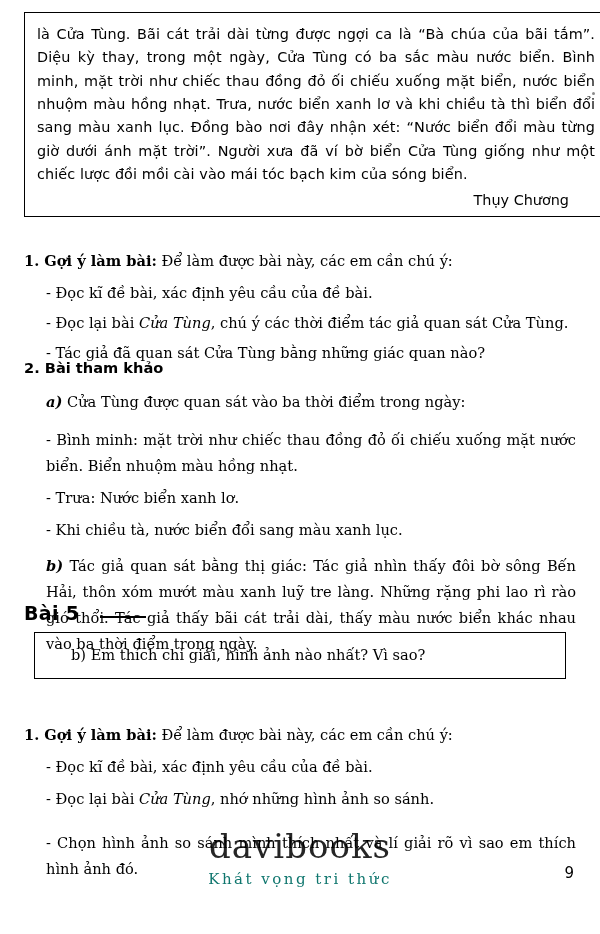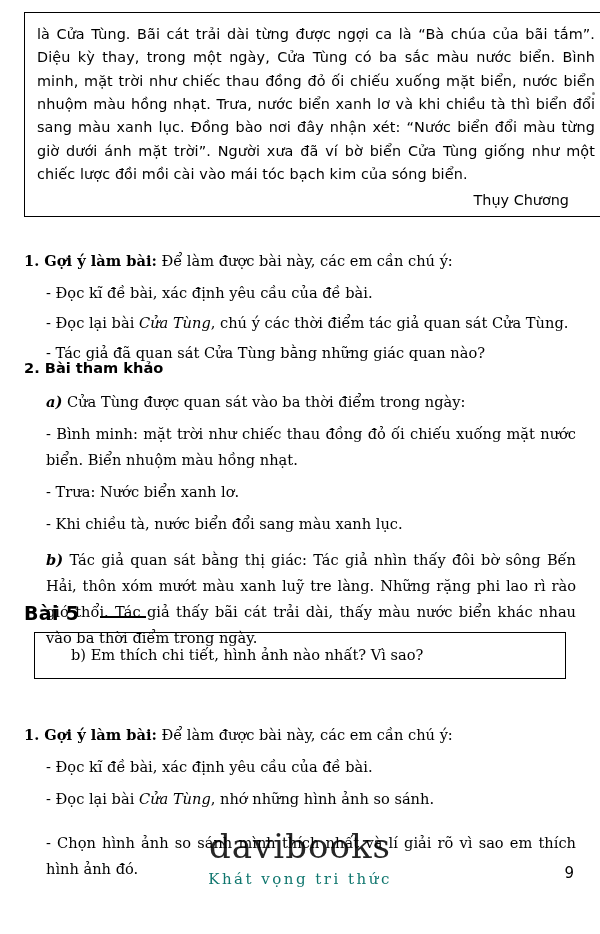"- Bình minh: mặt trời" div.ln { margin-top: 6px -> 12px }
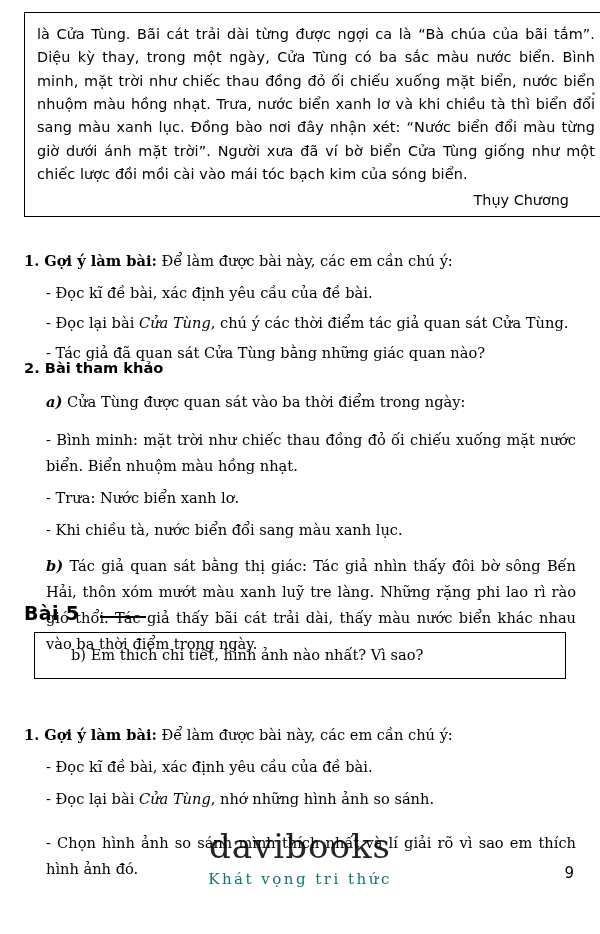"b) Em thích chi tiết," div.q-item { text: tiết -> giải }
